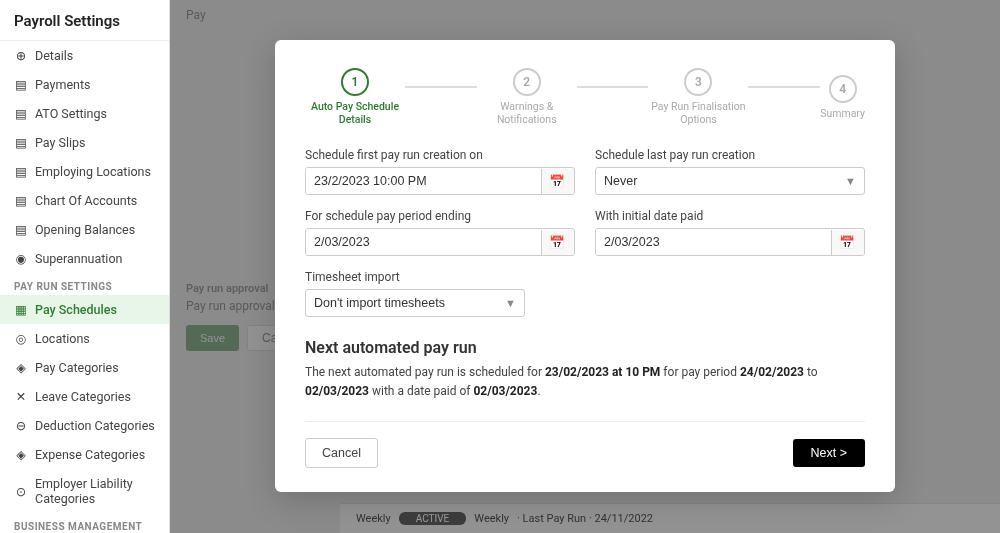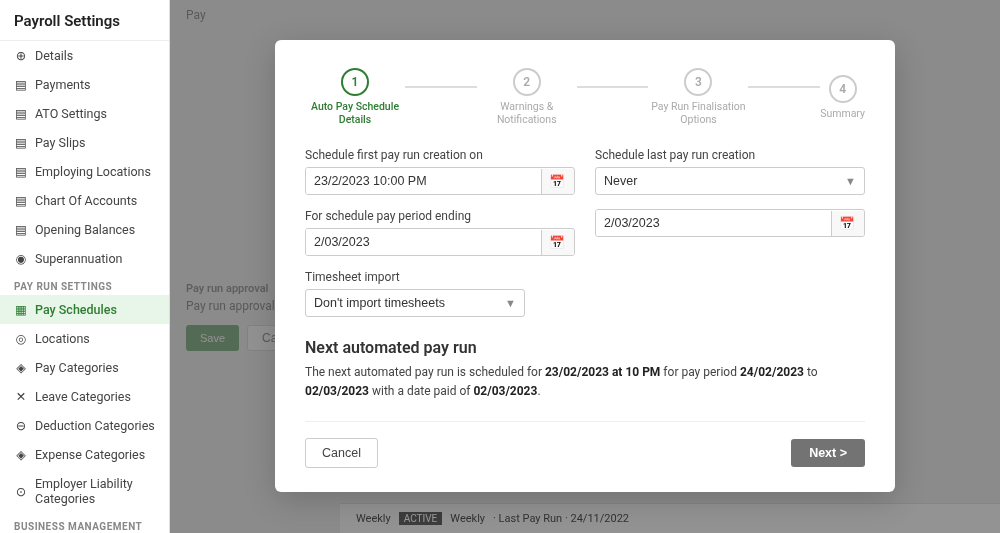"With initial date paid" label.form-label { html: none -> <label>With initial date paid</label> }
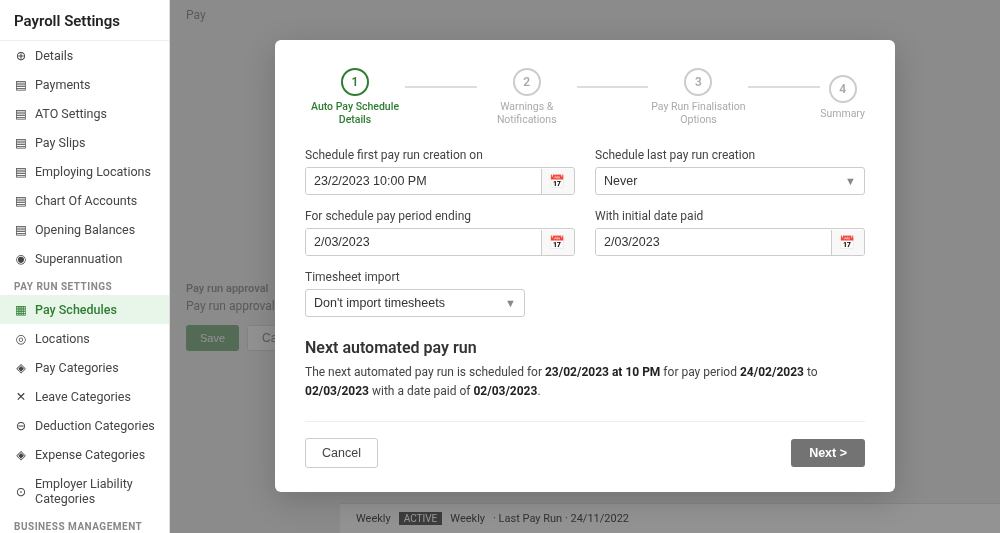"Next >" .btn-next { background: #737373 -> #000000; font-weight: 700 -> 400 }
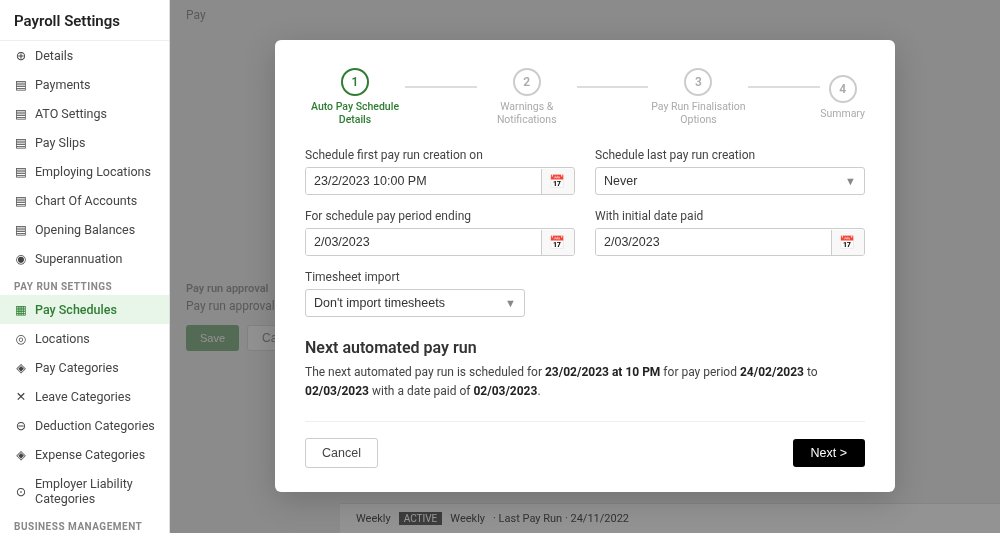"ACTIVE" .bg-badge-weekly { border-radius: 0 -> 6px; padding: 1px 5px -> 1px 17px }
